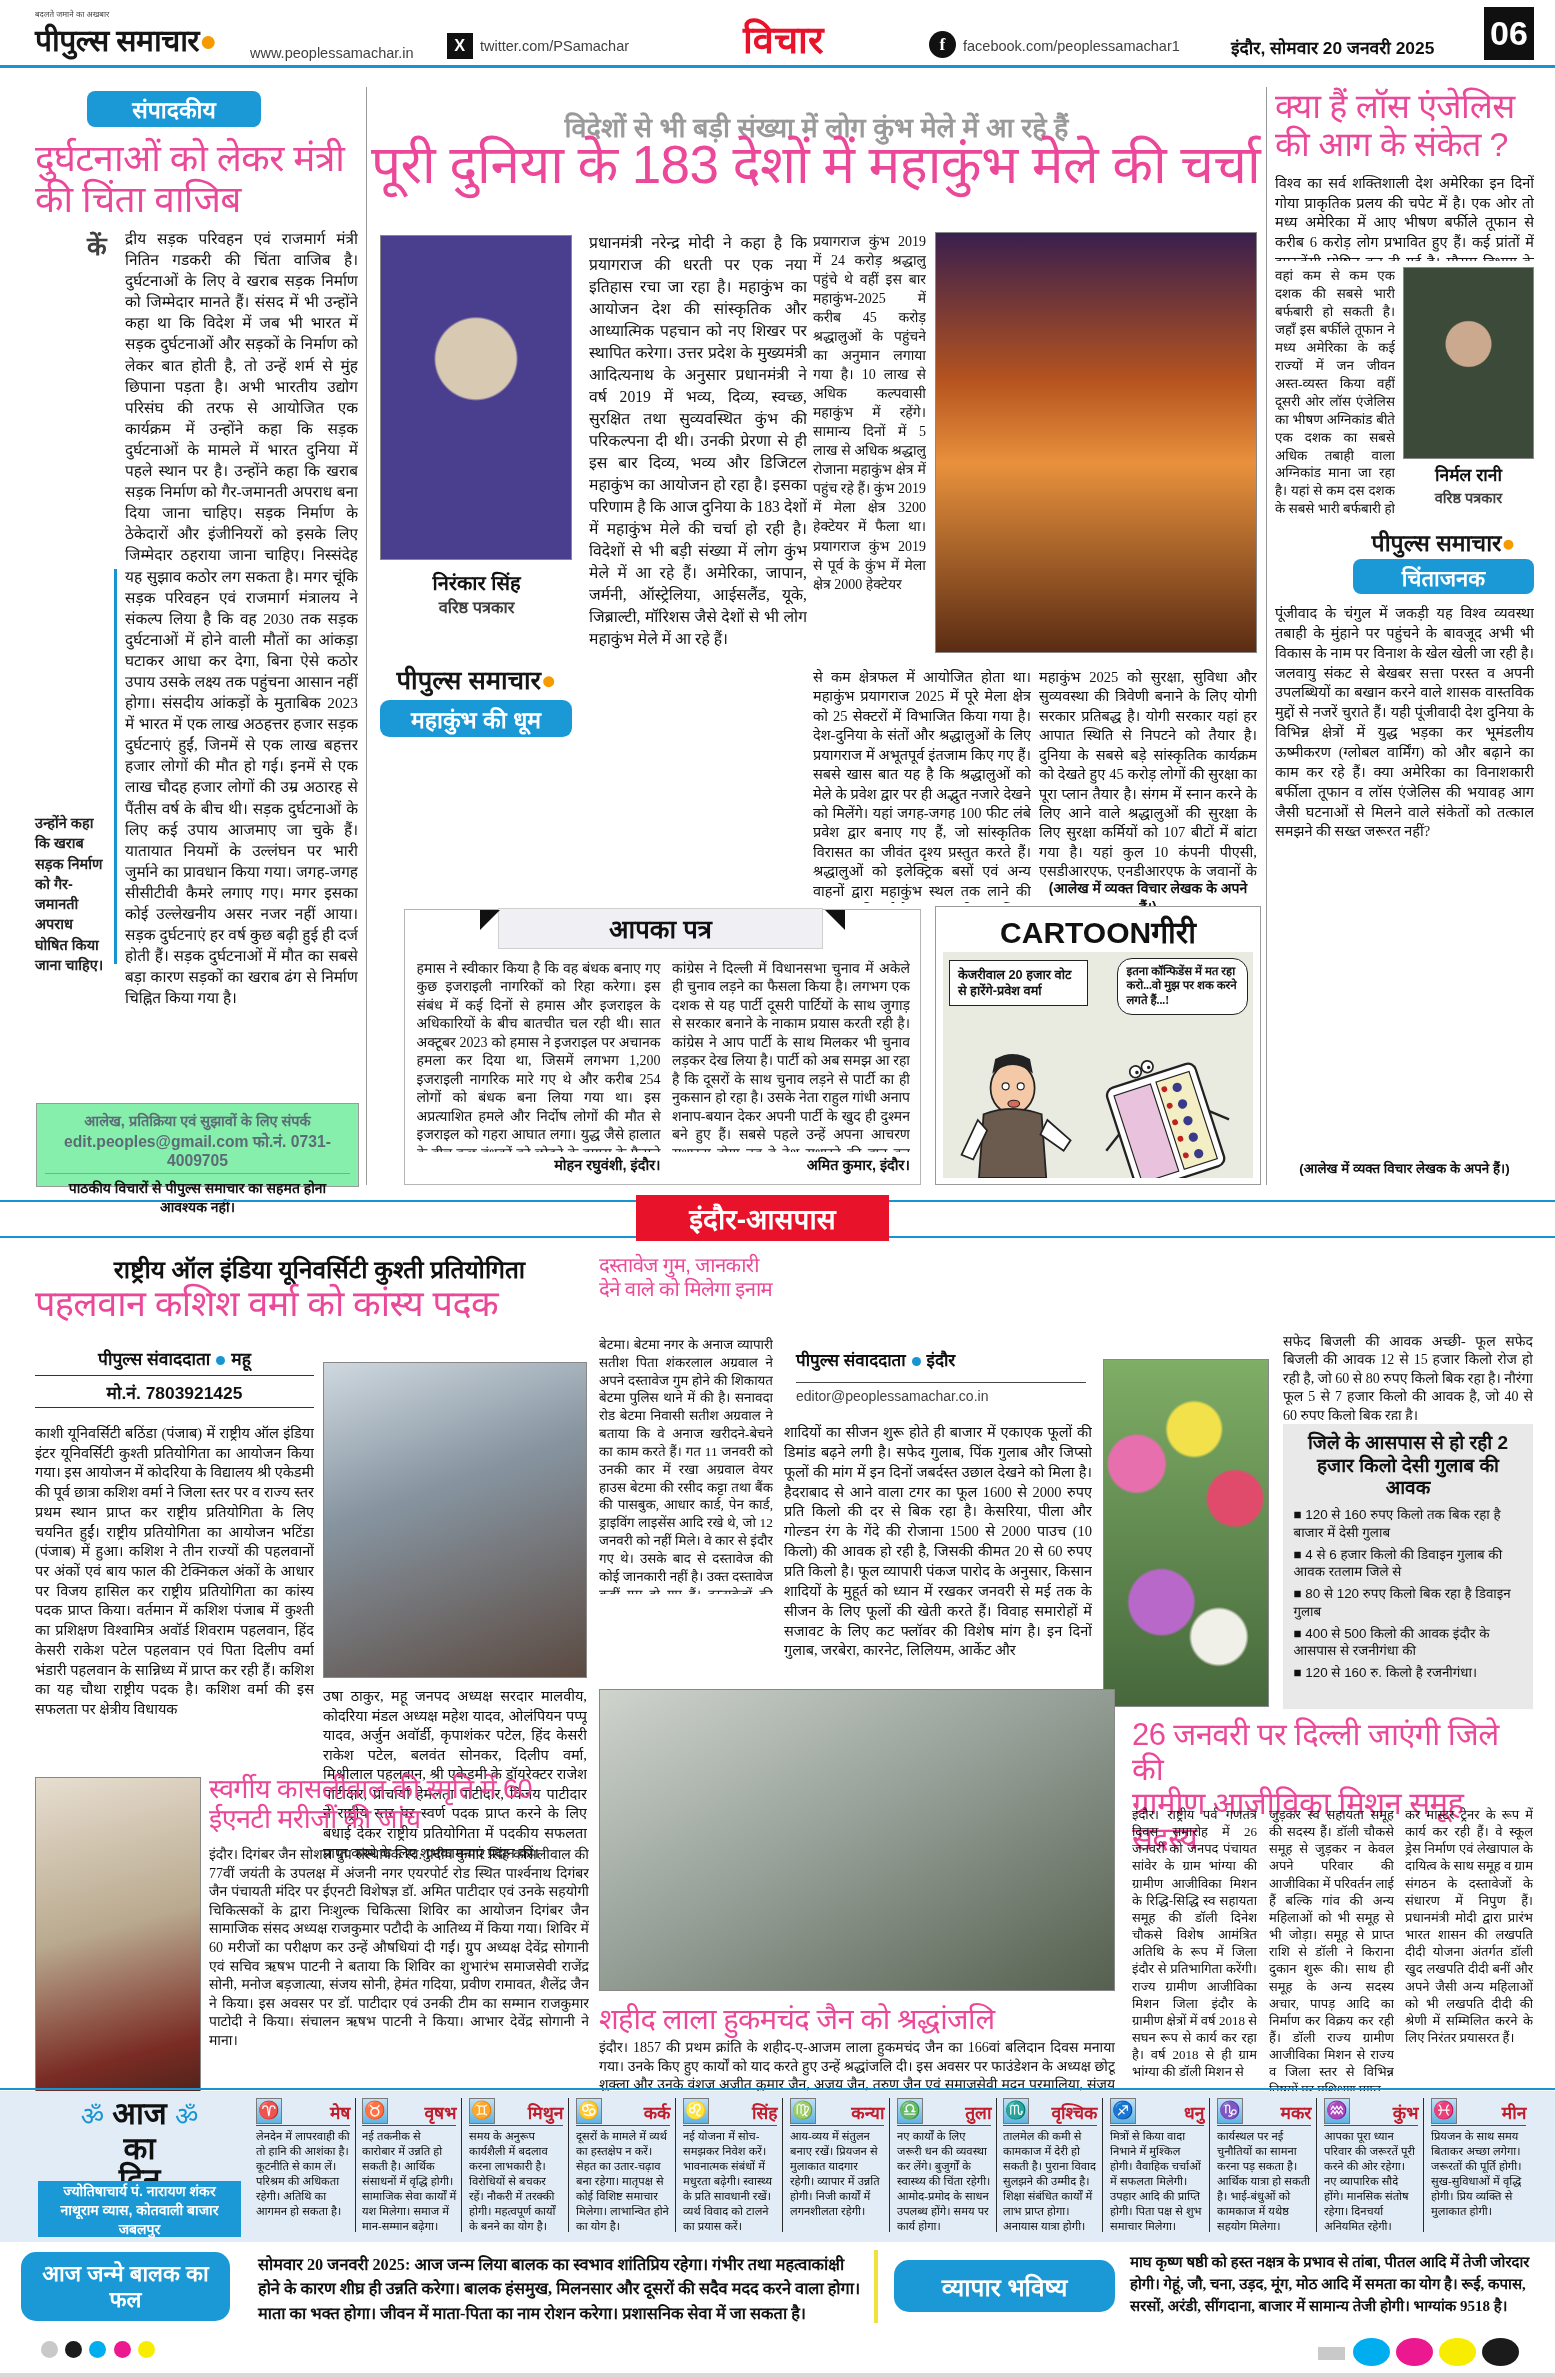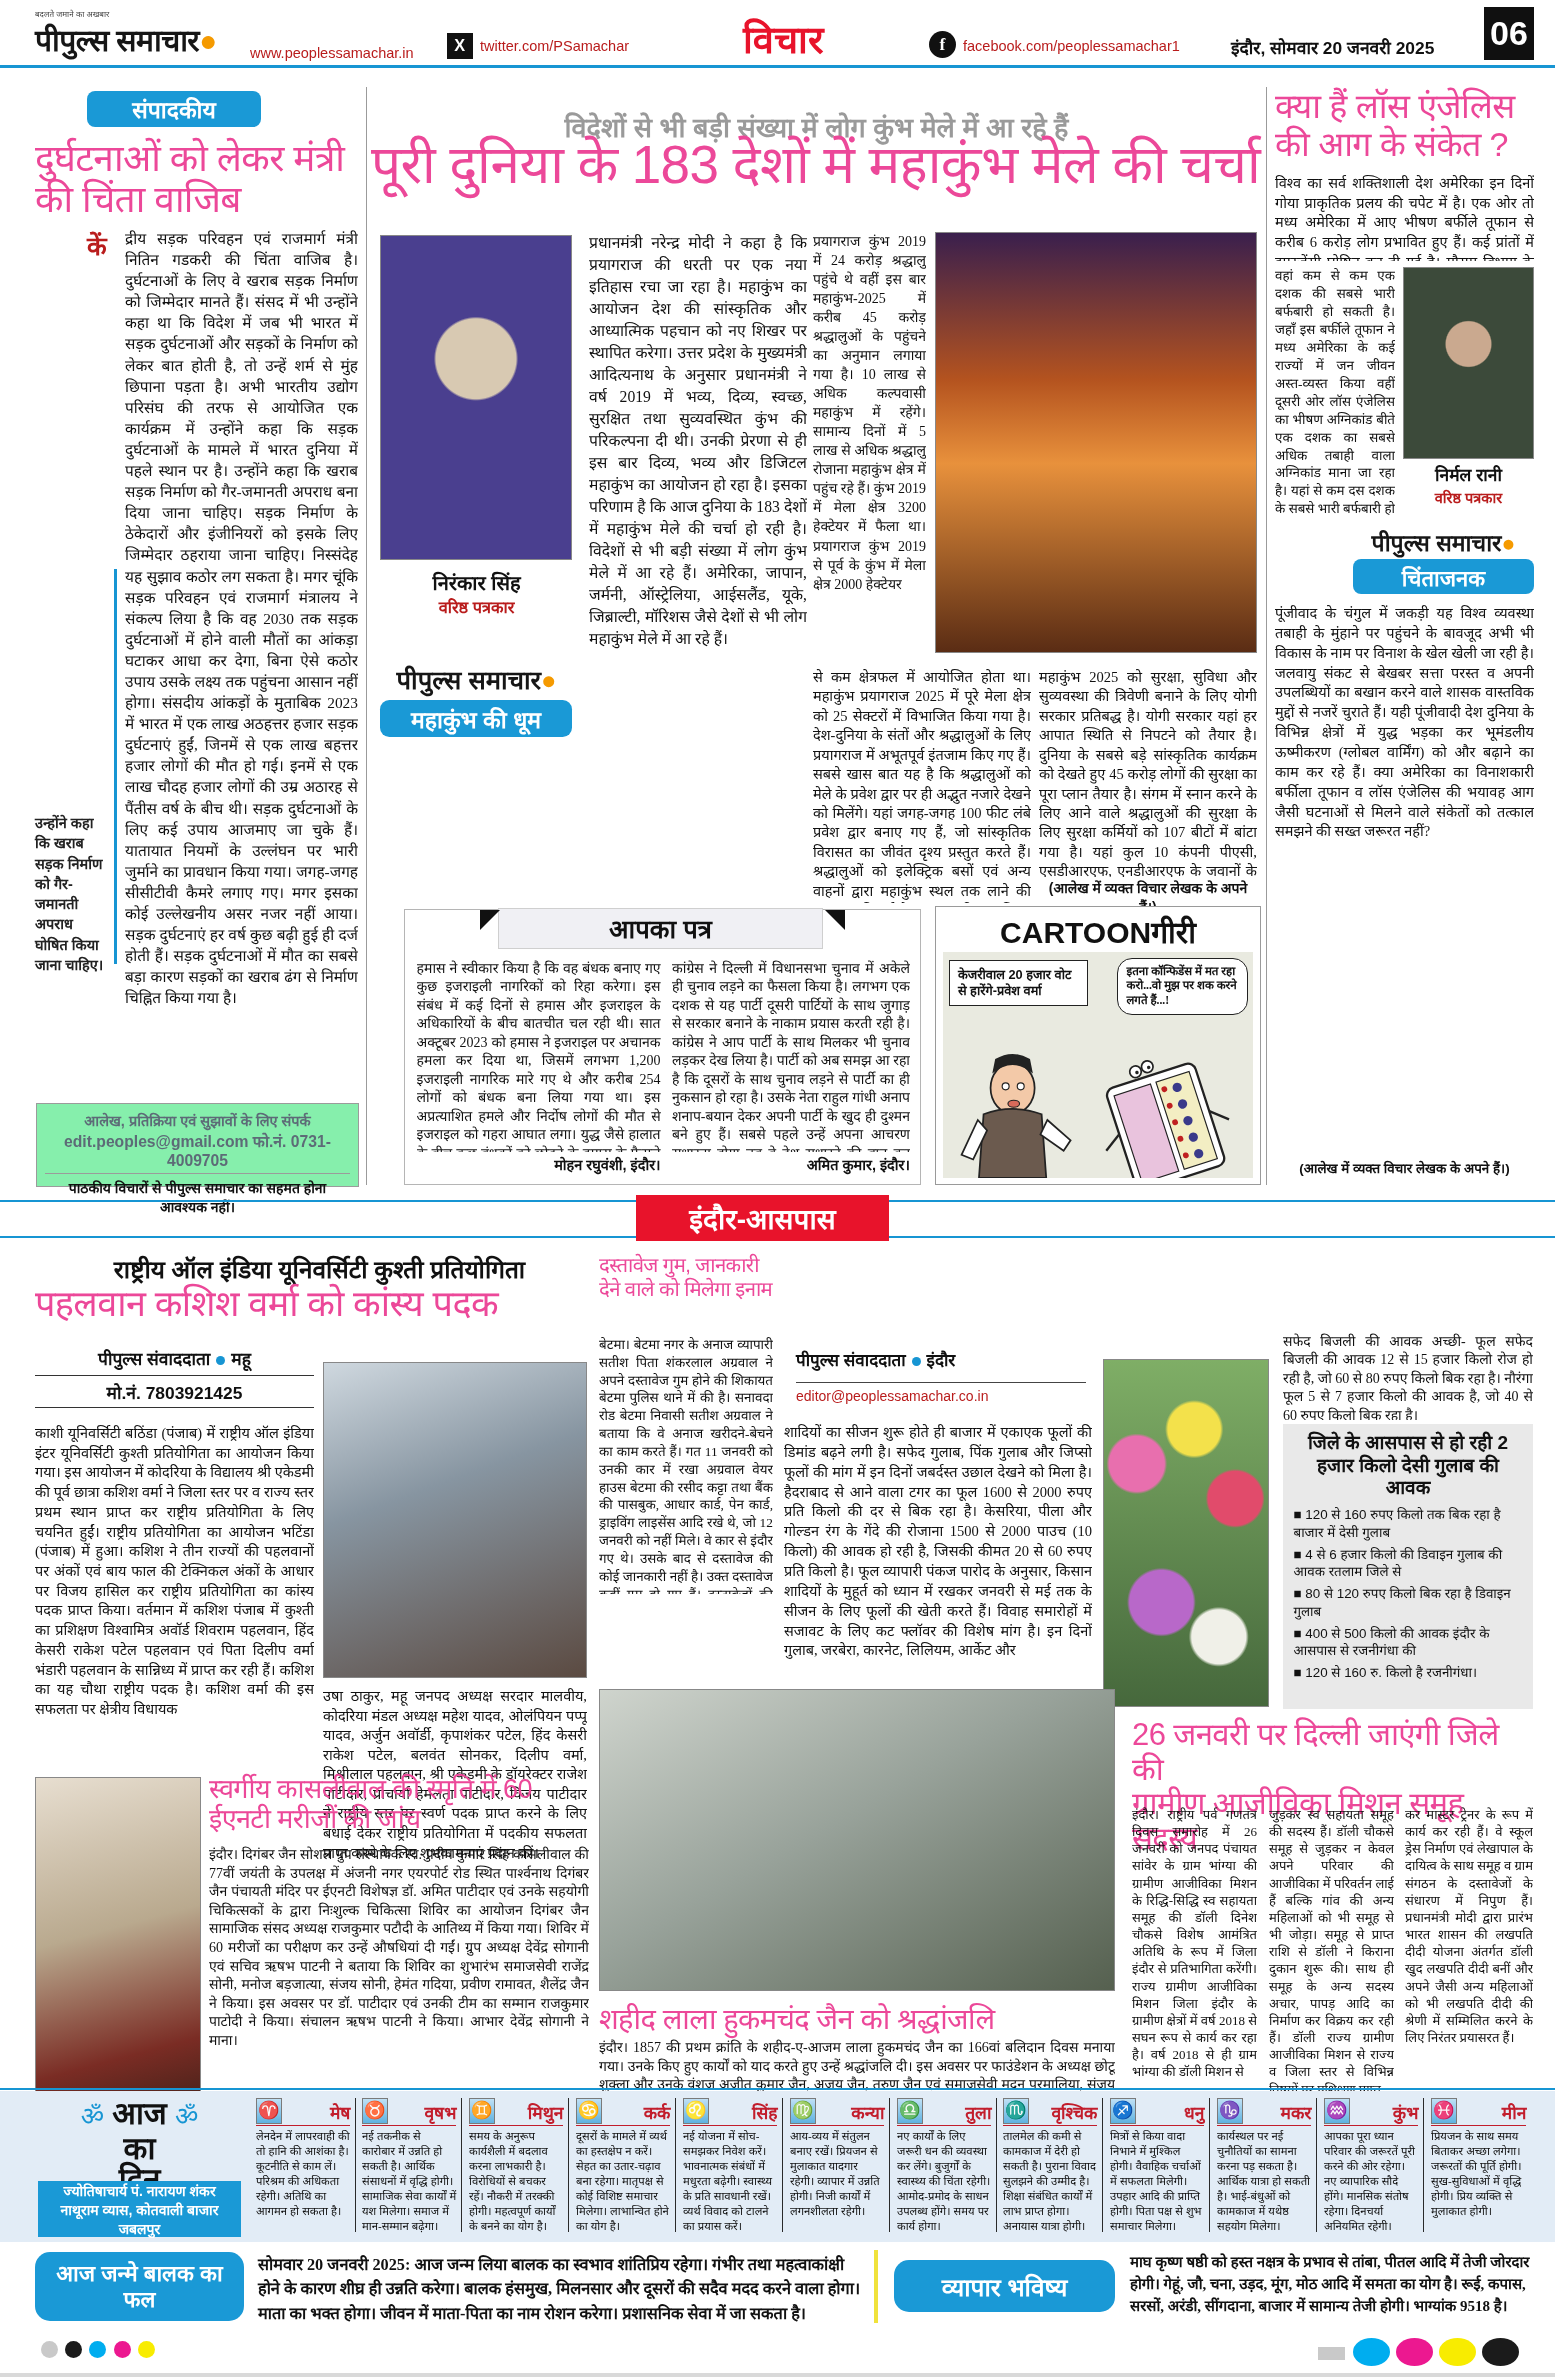"www.peoplessamachar.in" .gray { color: #b91c1c -> #404040 }
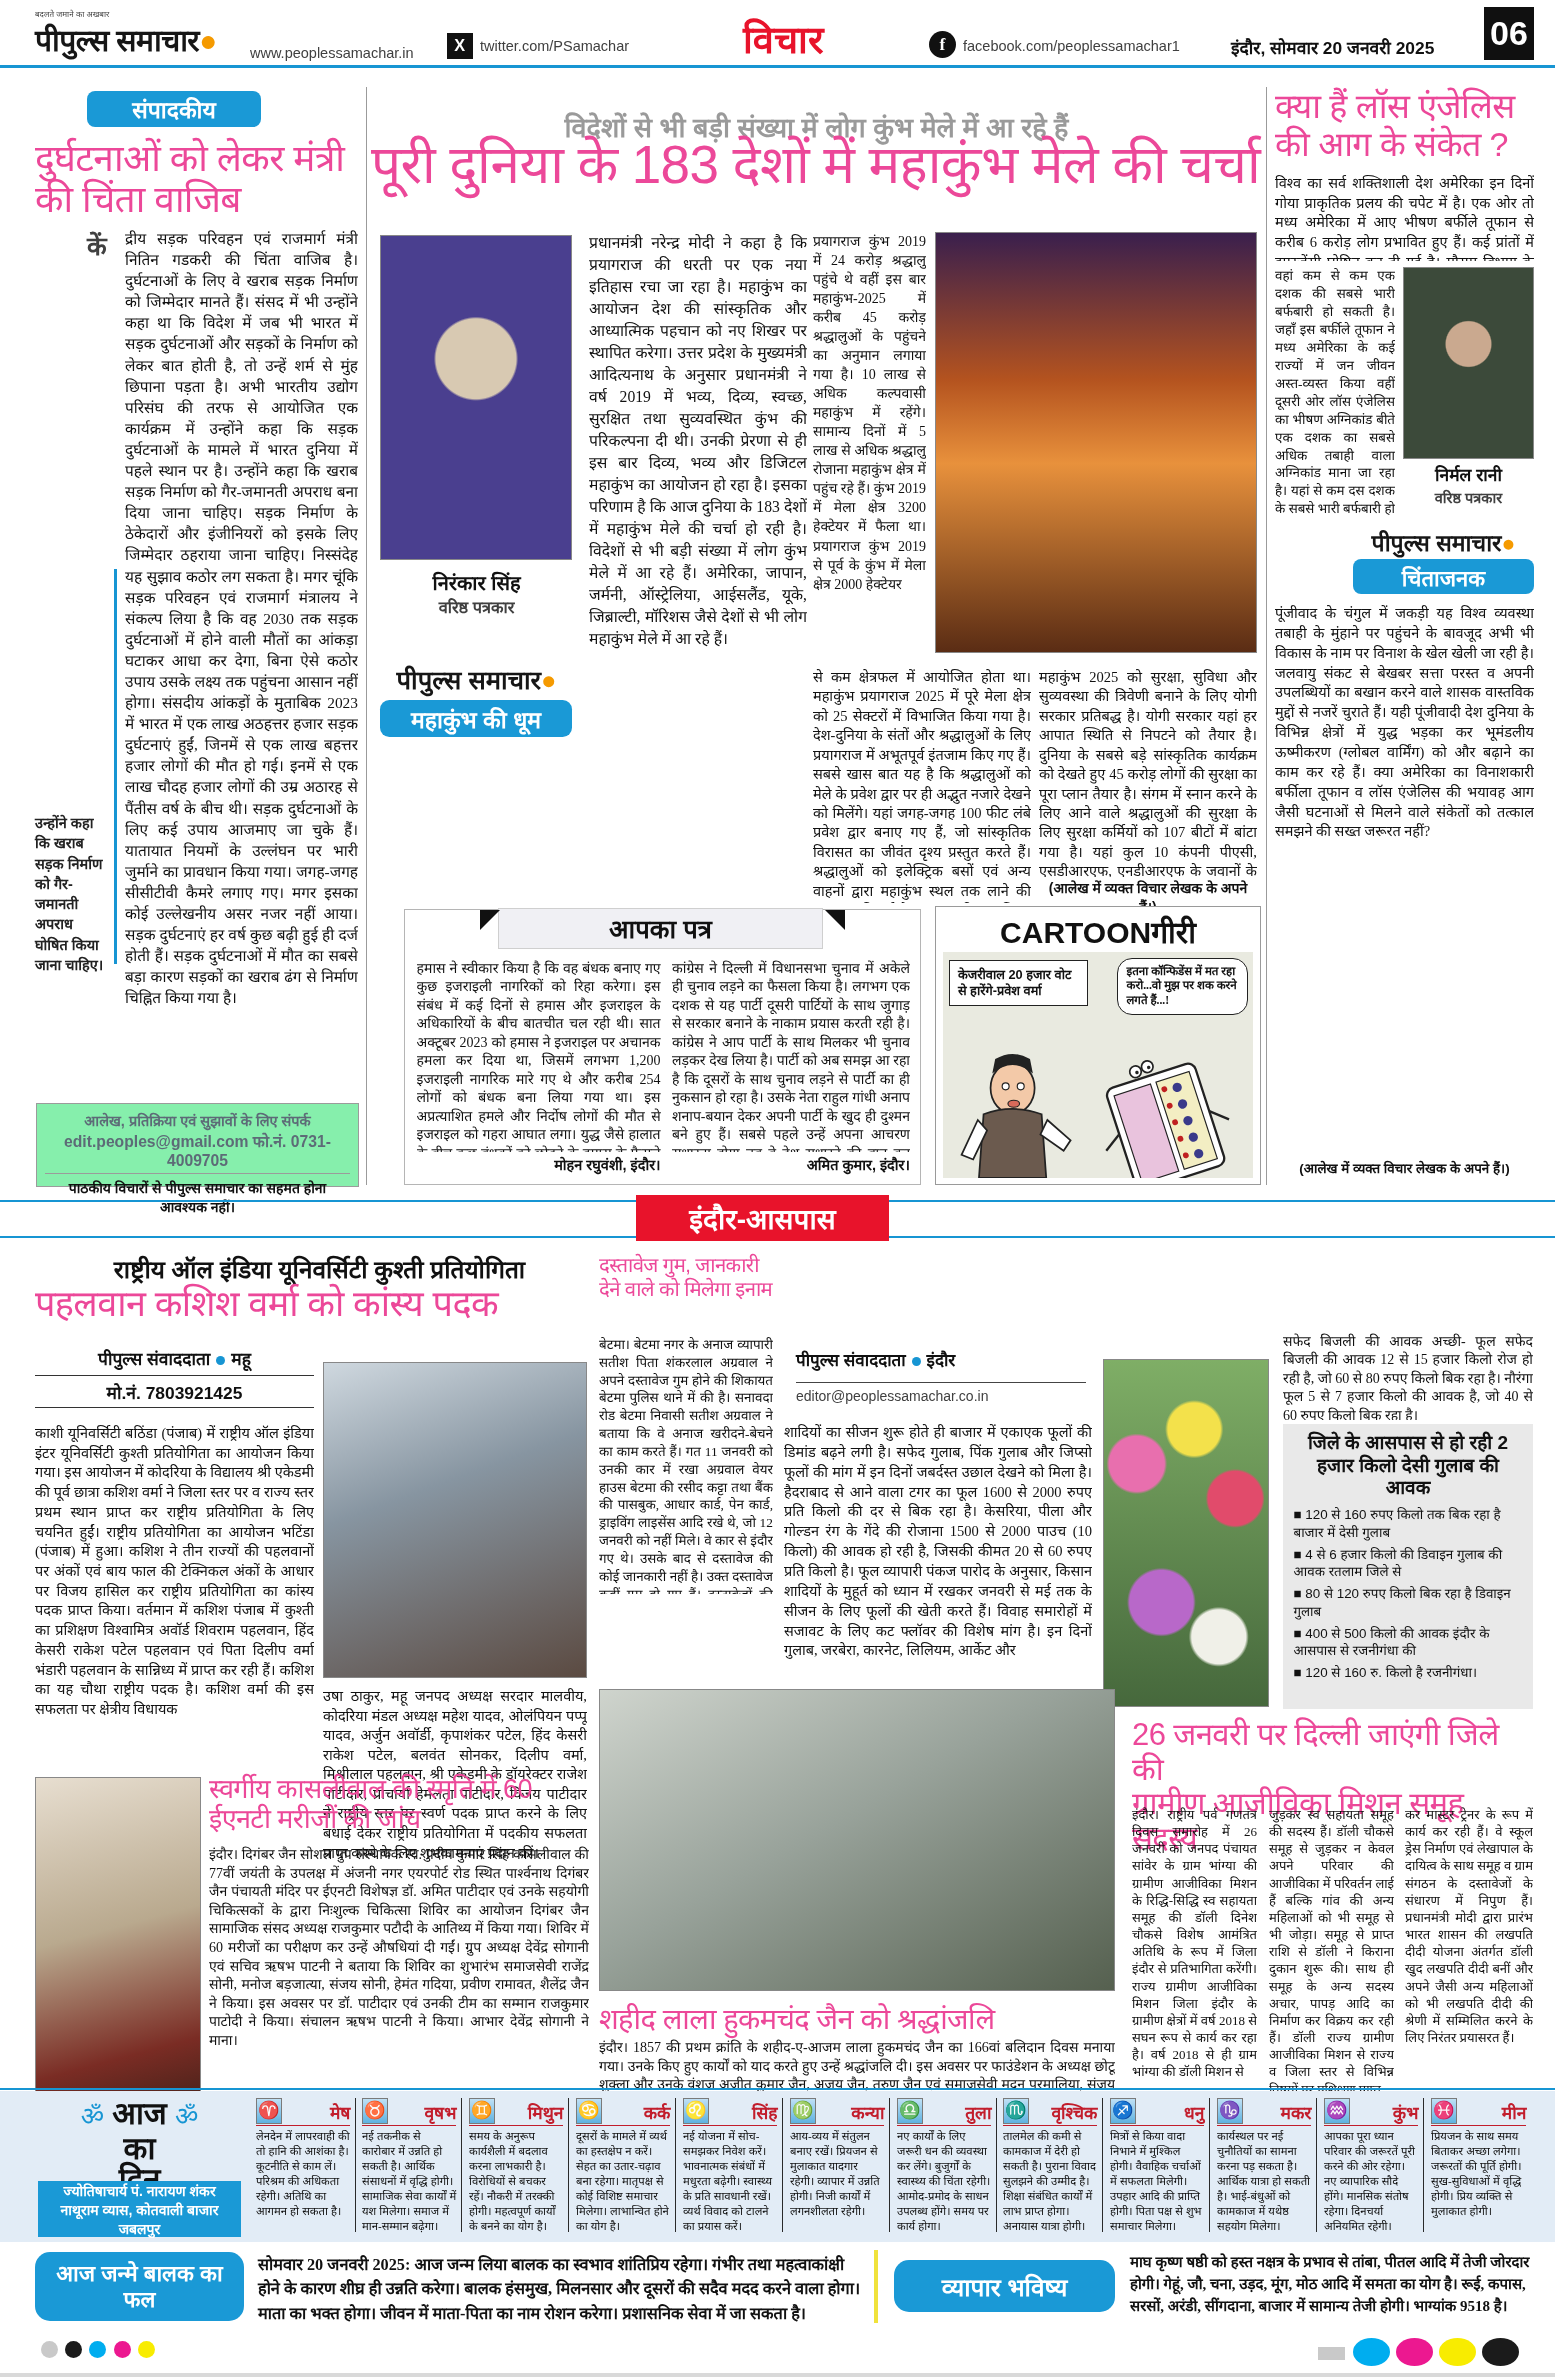"आज जन्मे बालक का फल" div.abs { left: 35px -> 21px }
